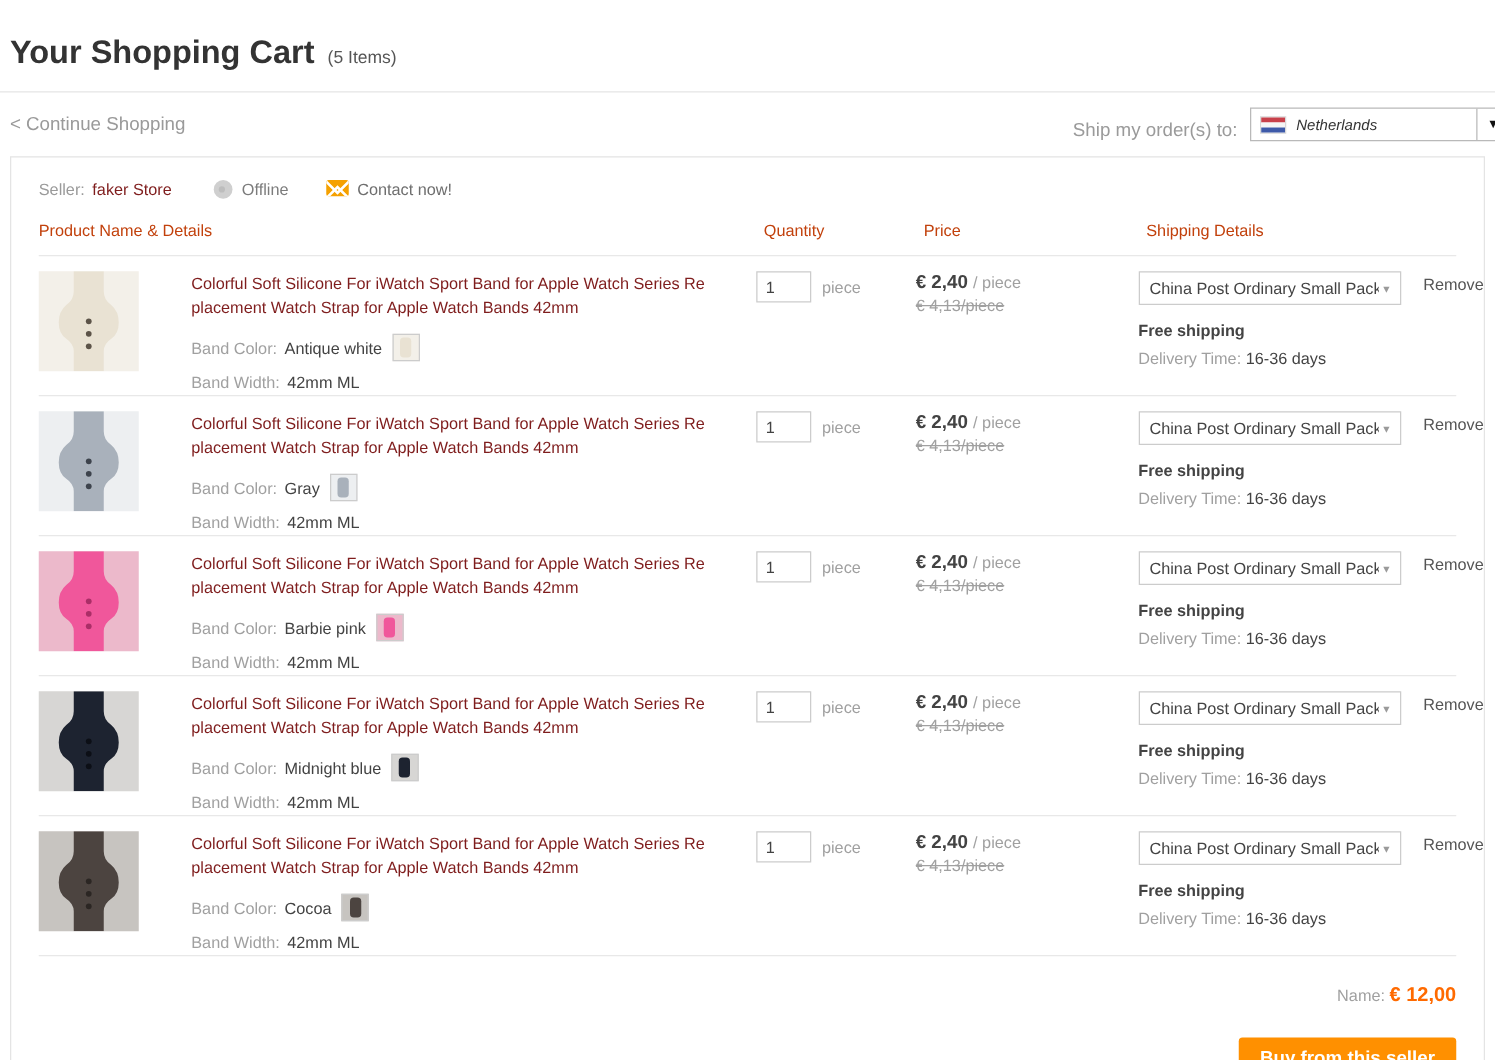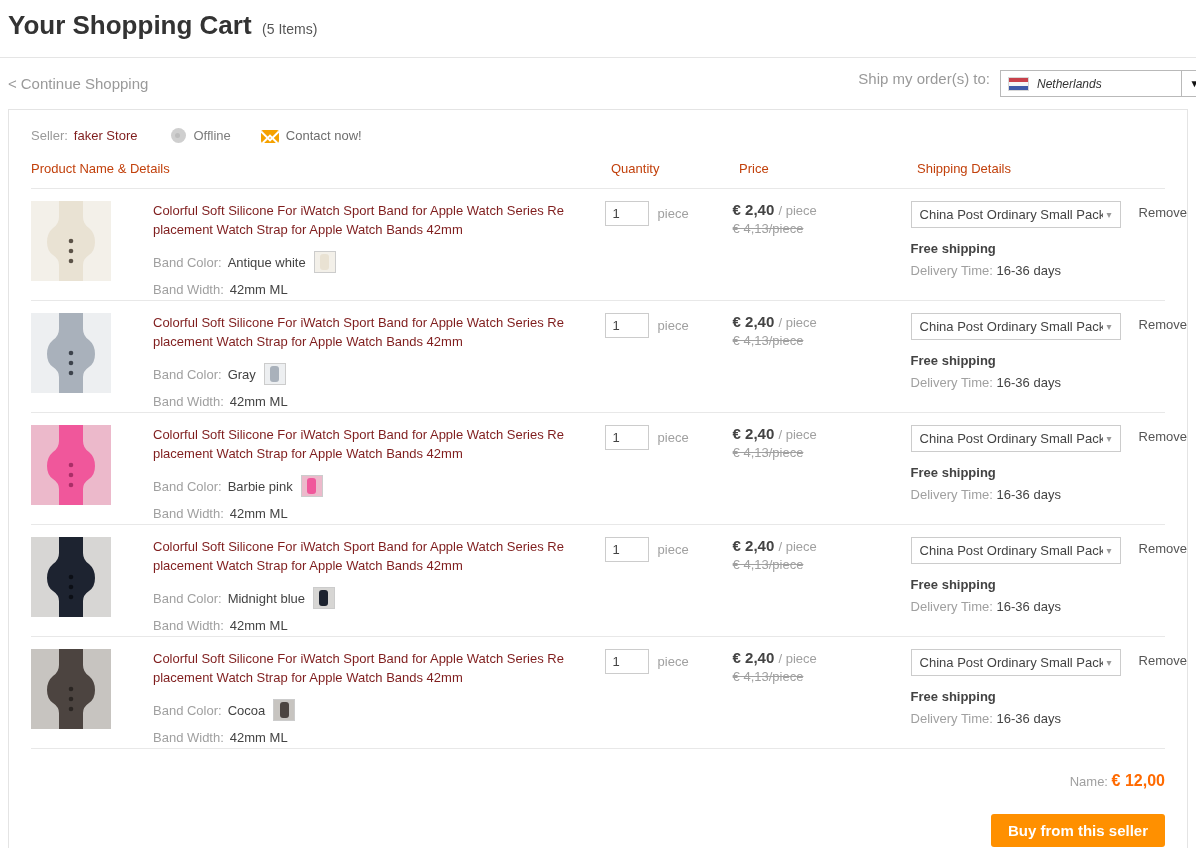"Your Shopping Cart (5 Items)" .hdr { margin-top: none -> 16px }
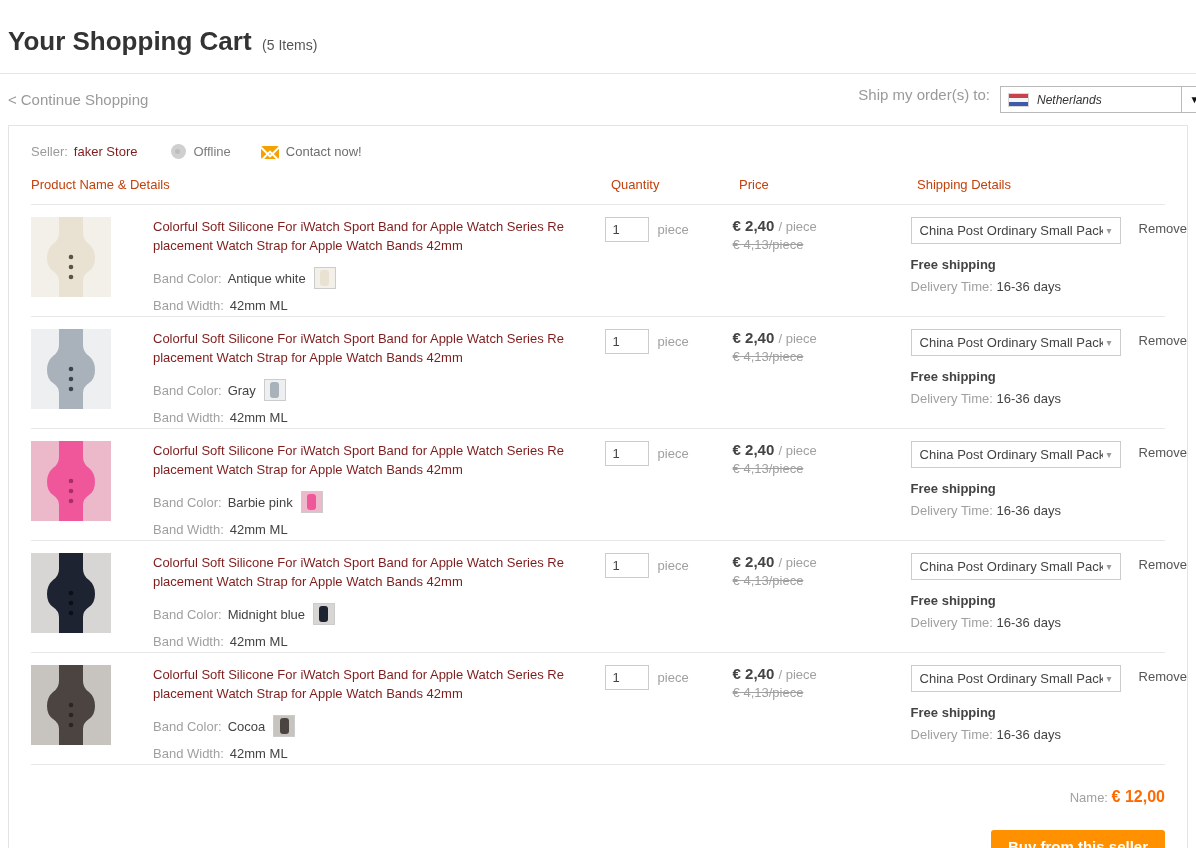"Ship my order(s) to:" .shipto { align-items: flex-start -> flex-end }
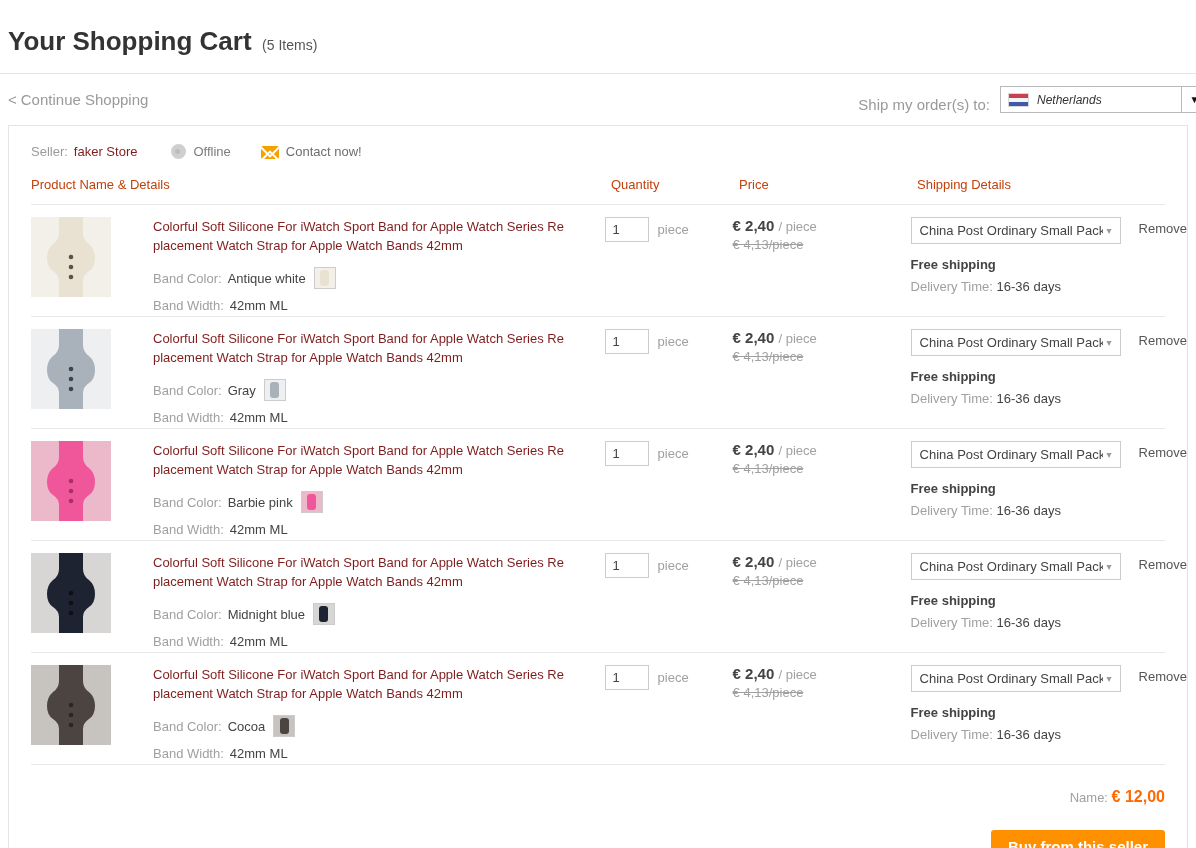"Seller:" .seller-bar { align-items: flex-end -> flex-start }
